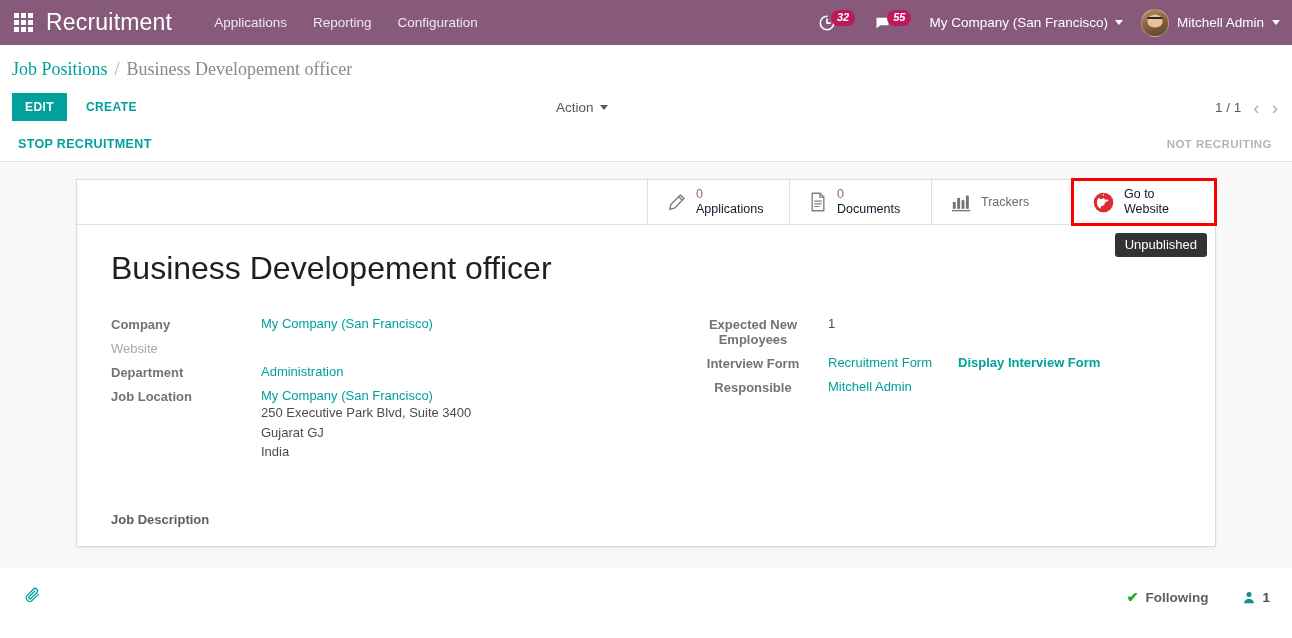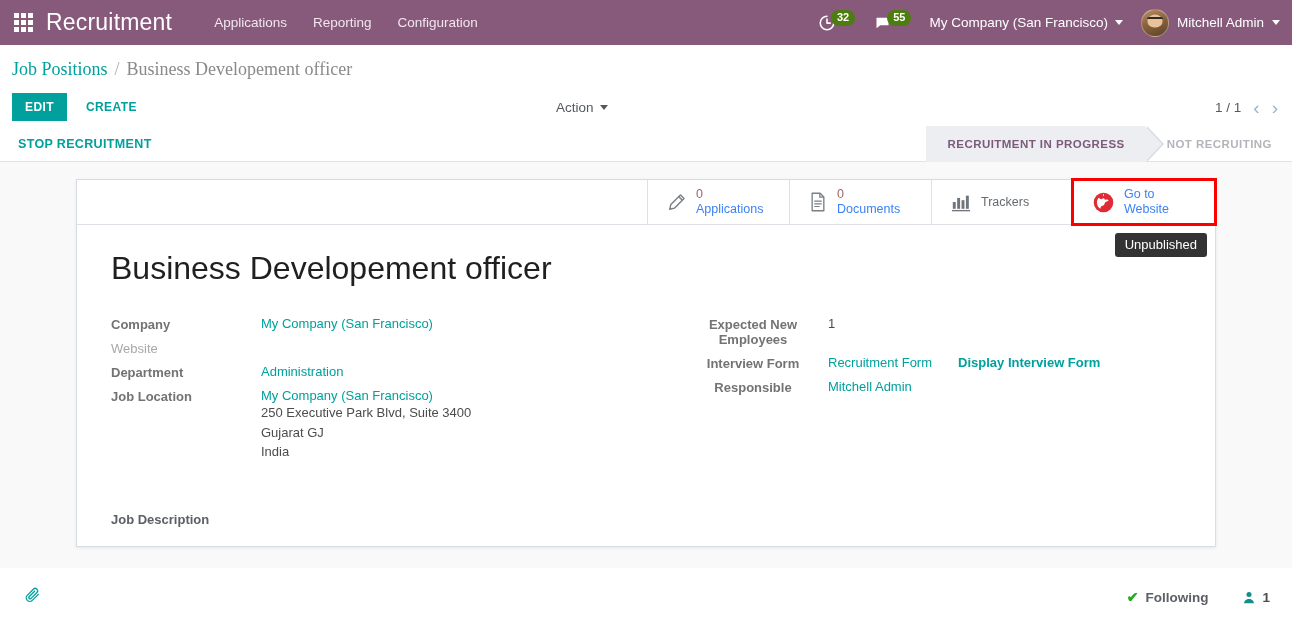"32" .badge-pill { background: #4d7c0f -> #be185d; font-style: none -> italic }
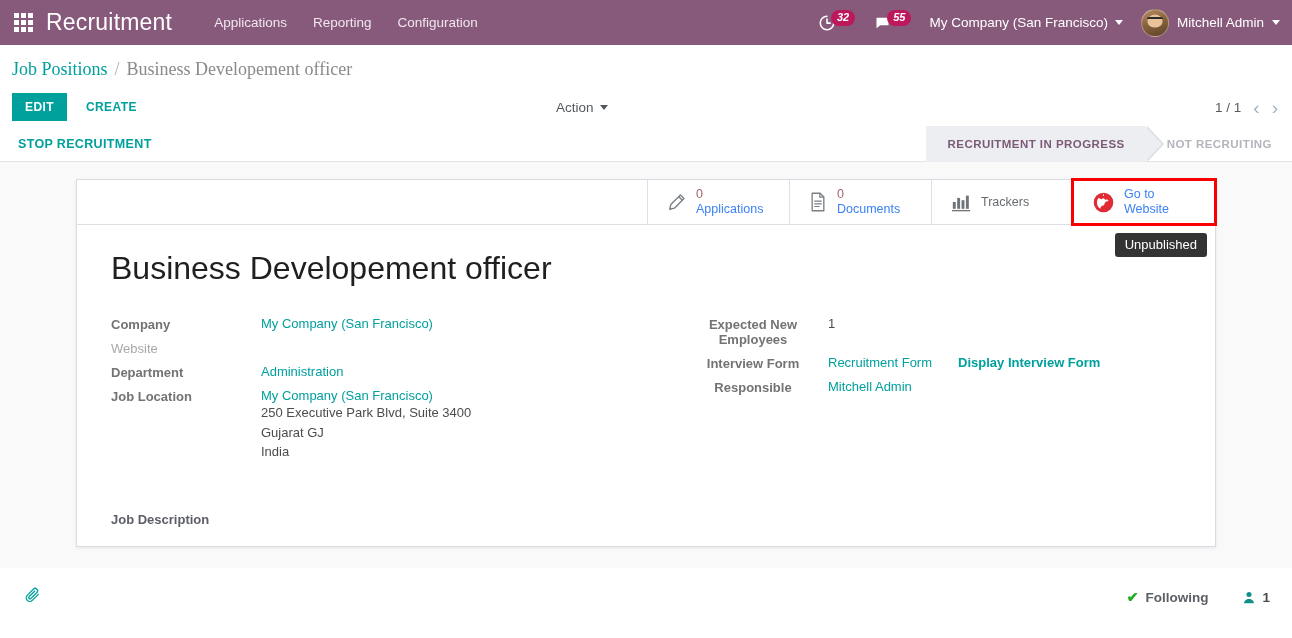"RECRUITMENT IN PROGRESS" div.stat-step { html: <div>RECRUITMENT IN PROGRESS</div> -> none }
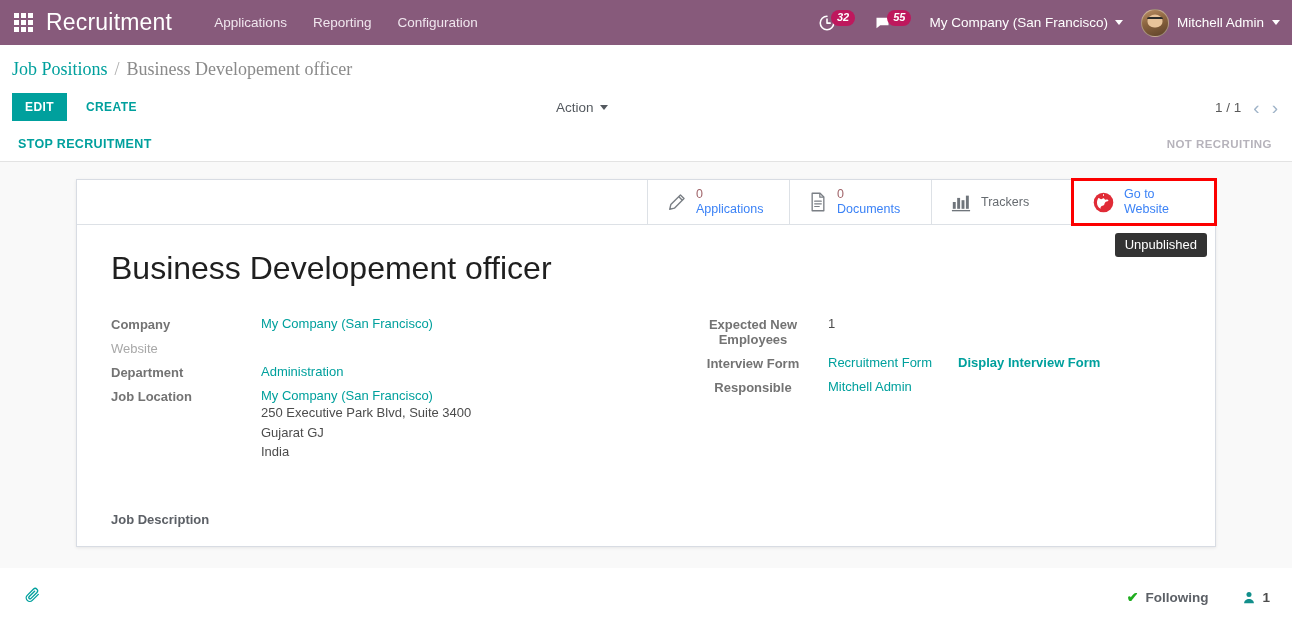"Go to" .stat-label { color: #3b82f6 -> #0f172a }
